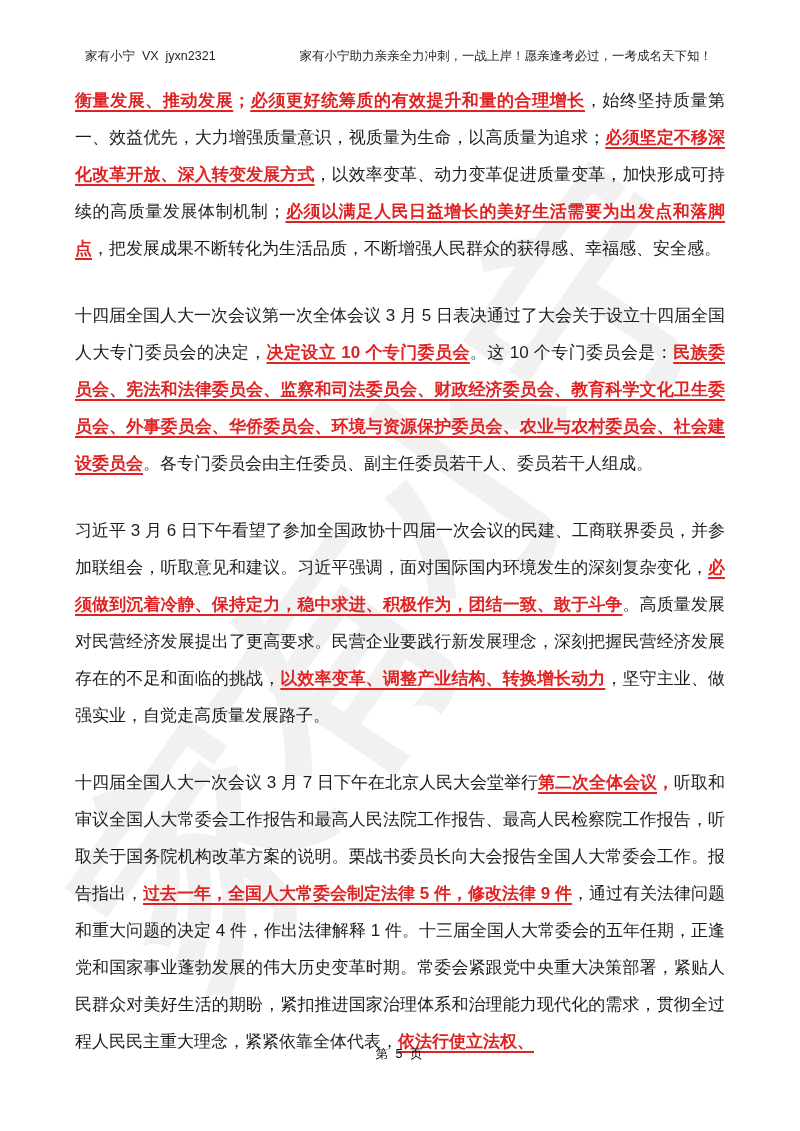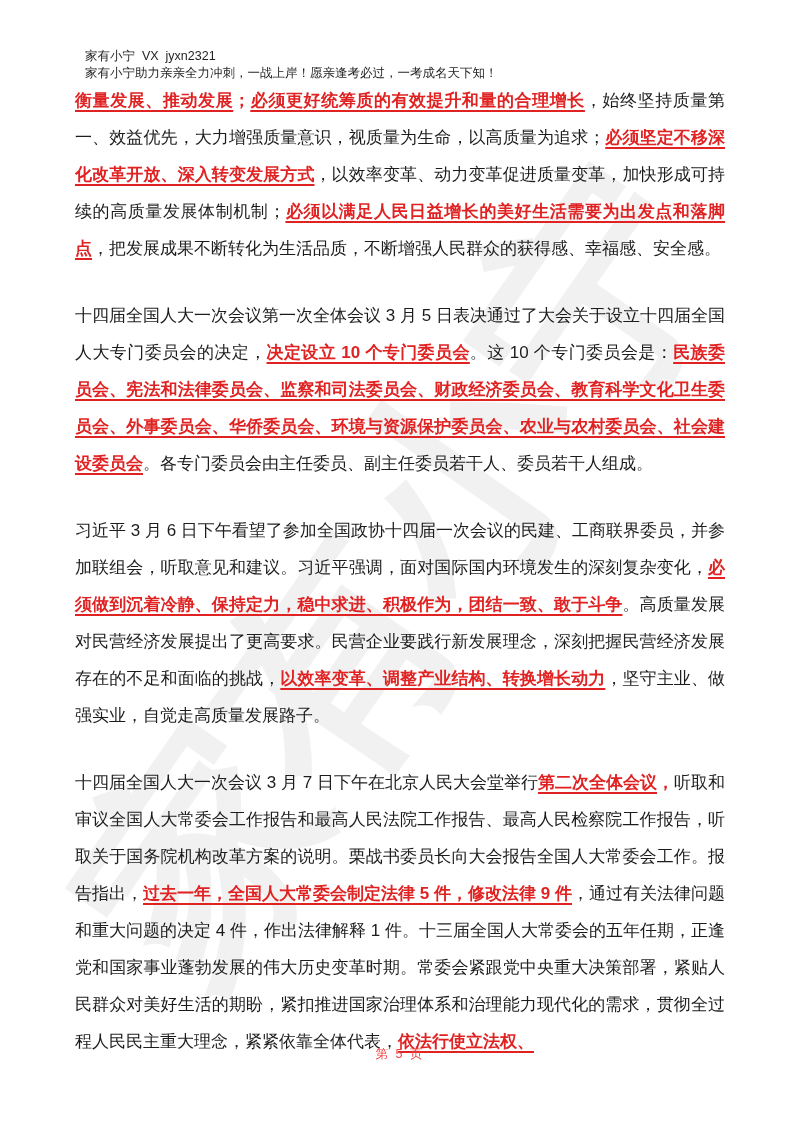"家有小宁 VX jyxn2321" .header { flex-direction: column -> none }
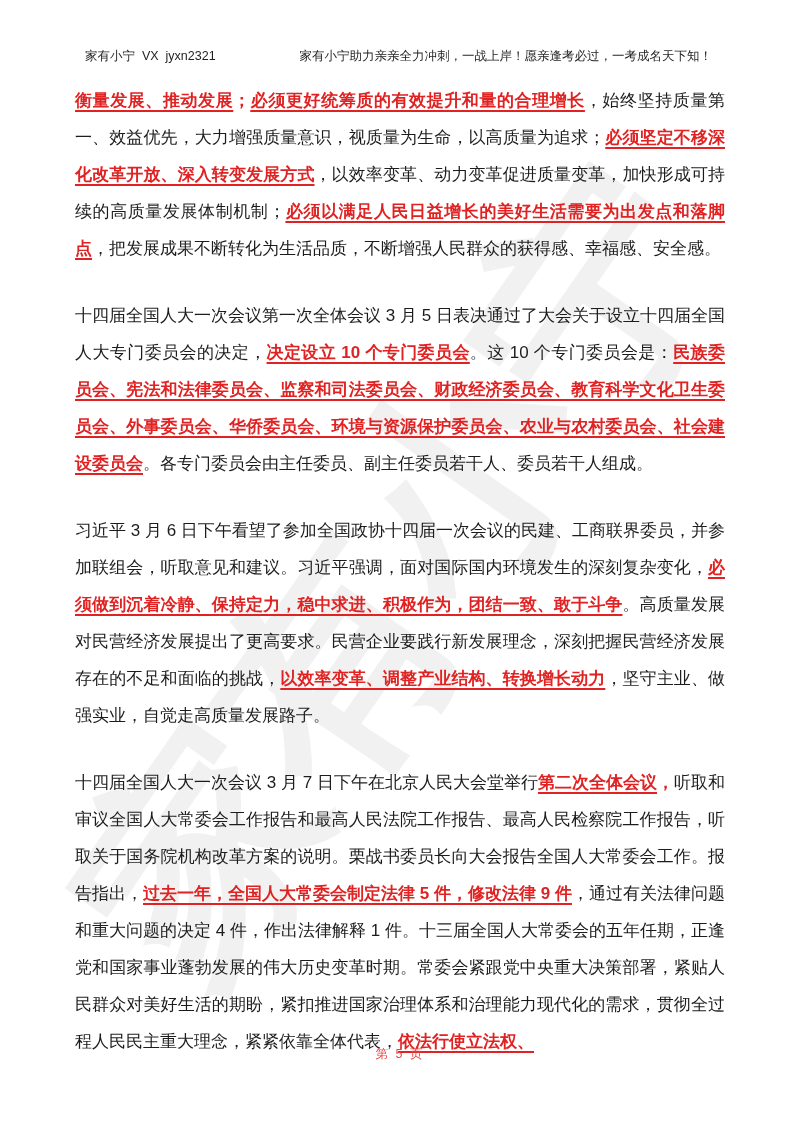"第 5 页" .footer { color: #ef4444 -> #000000 }
